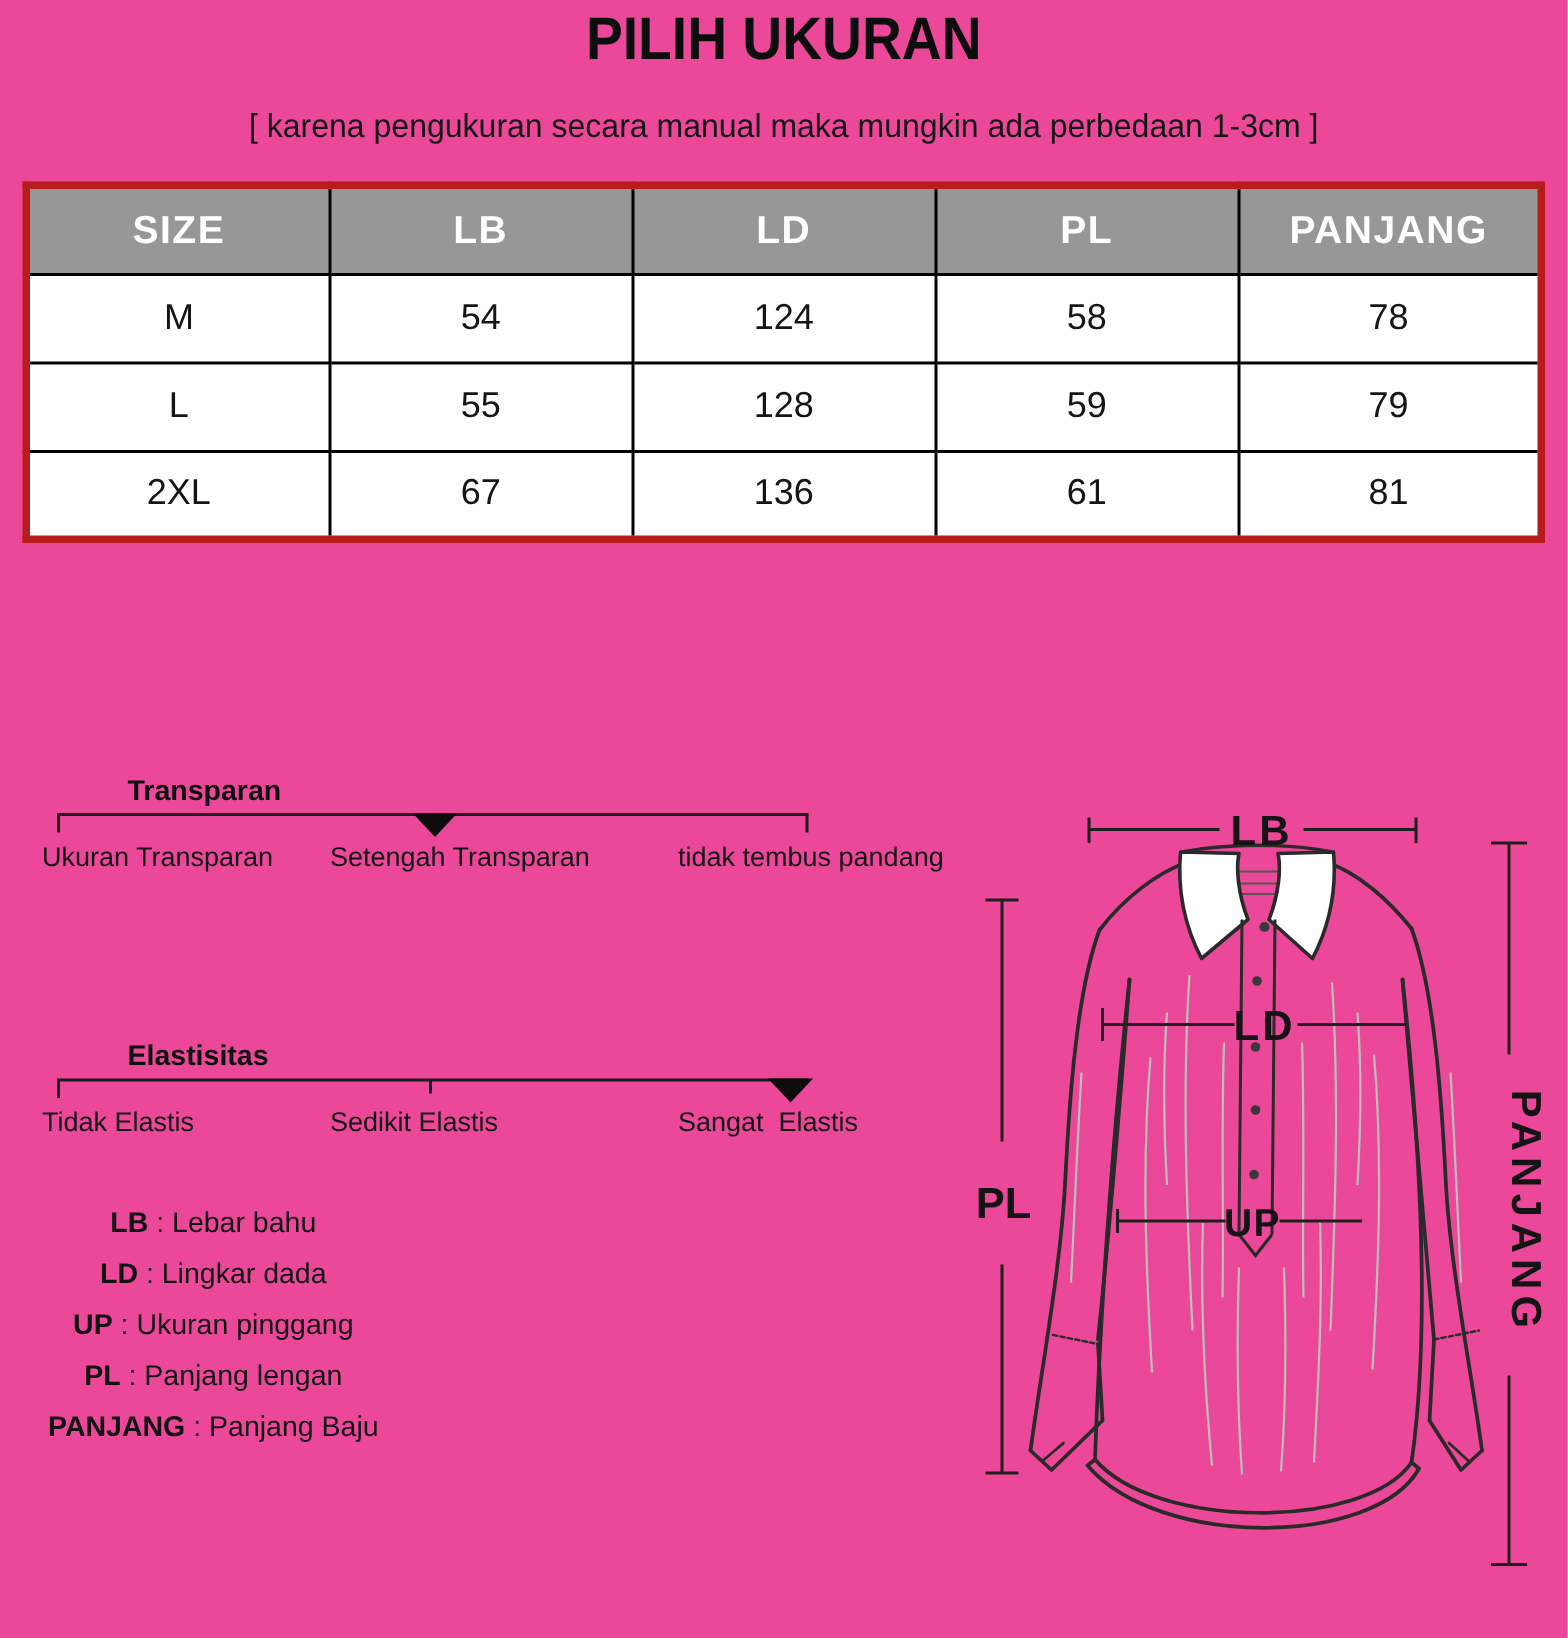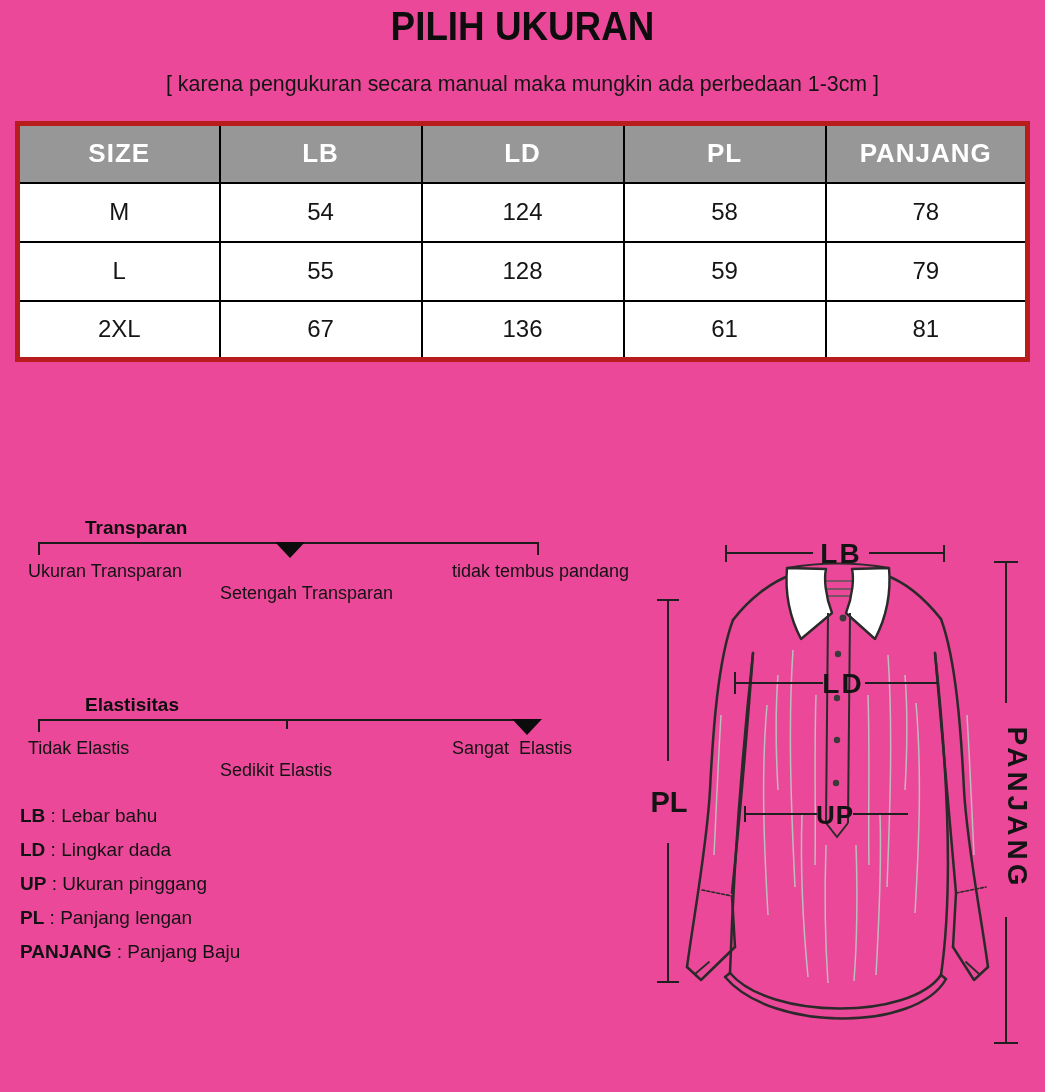"Setengah Transparan" .slbl.mid { margin-top: 22px -> none }
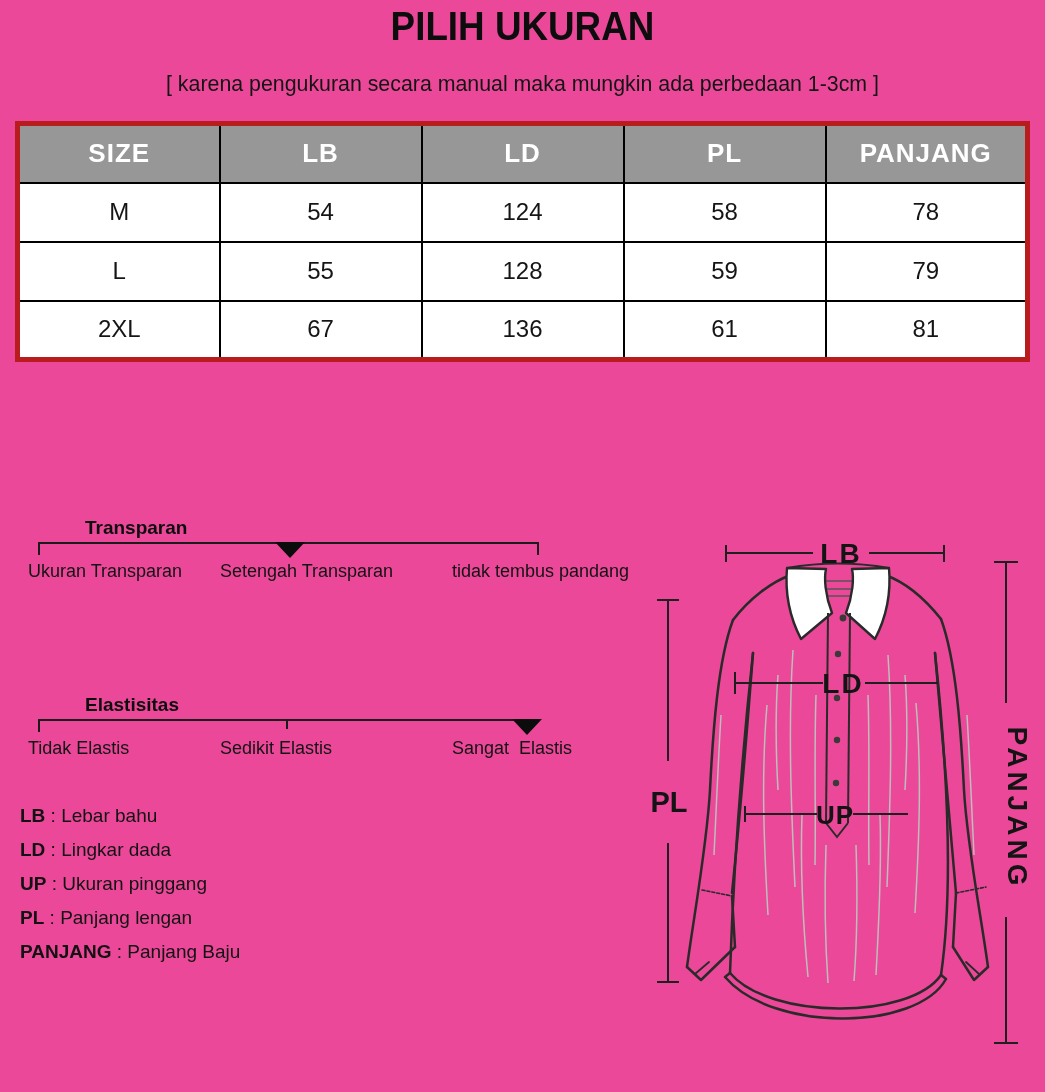"LB : Lebar bahu" .legend { left: 20px -> 32px; text-align: none -> center }
